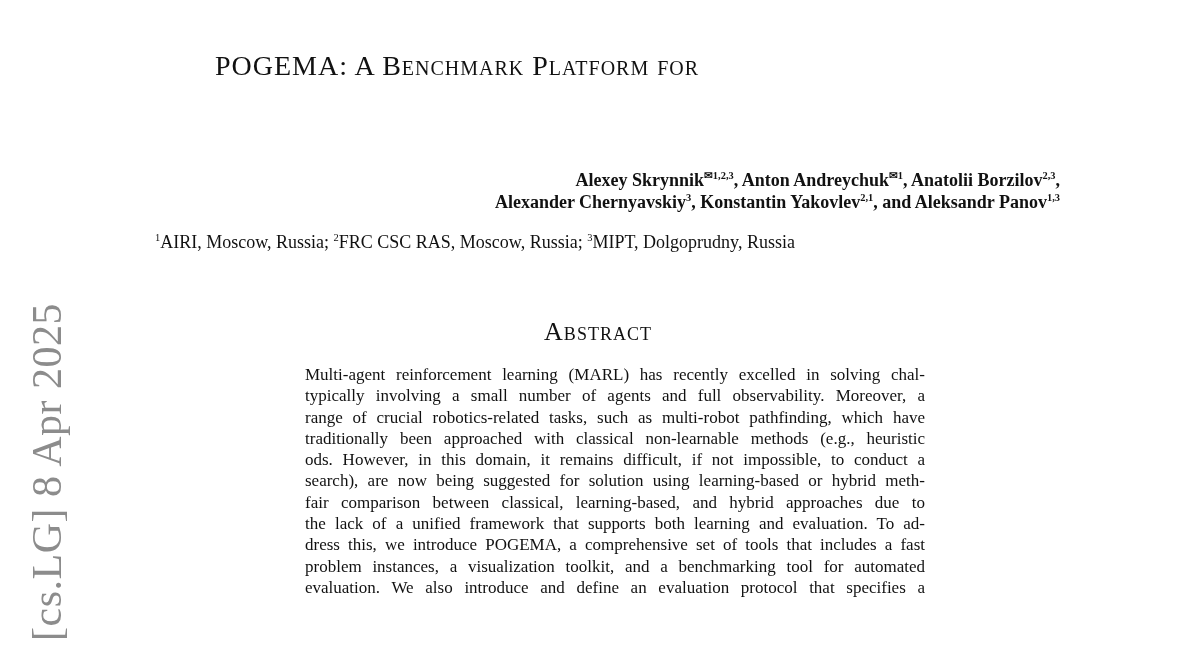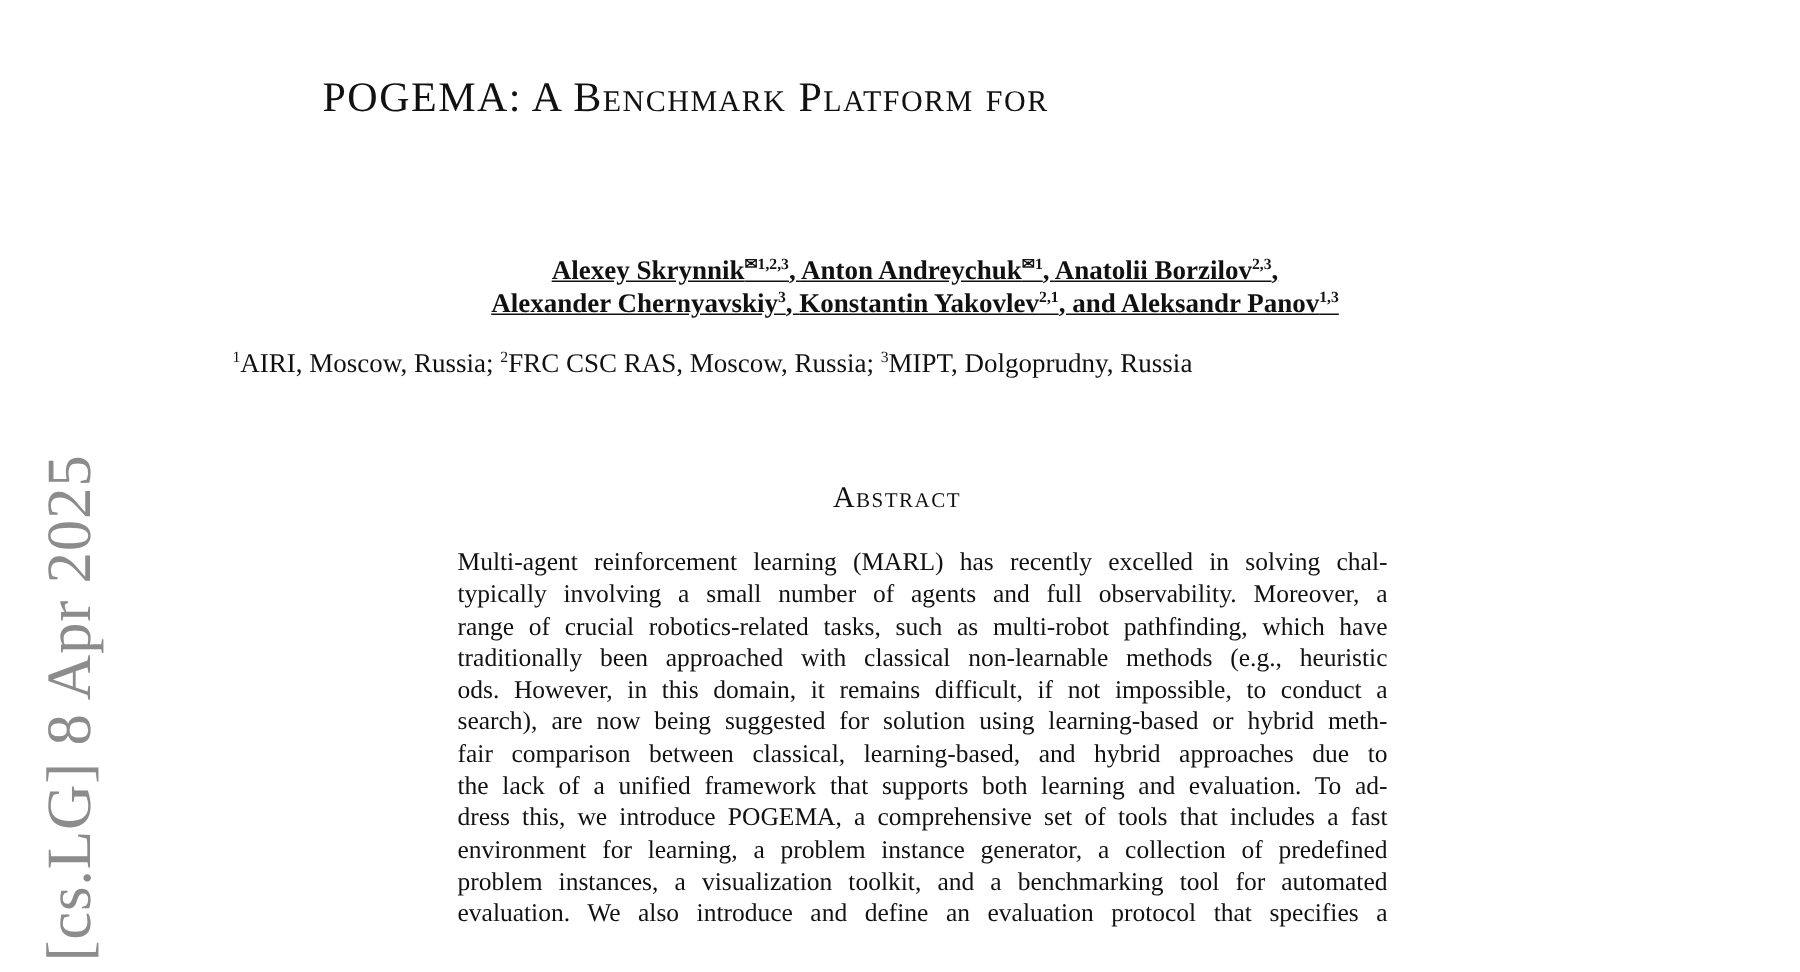"Alexey Skrynnik✉1,2,3, Anton" .authors { text-align: center -> right; text-decoration: underline -> none }
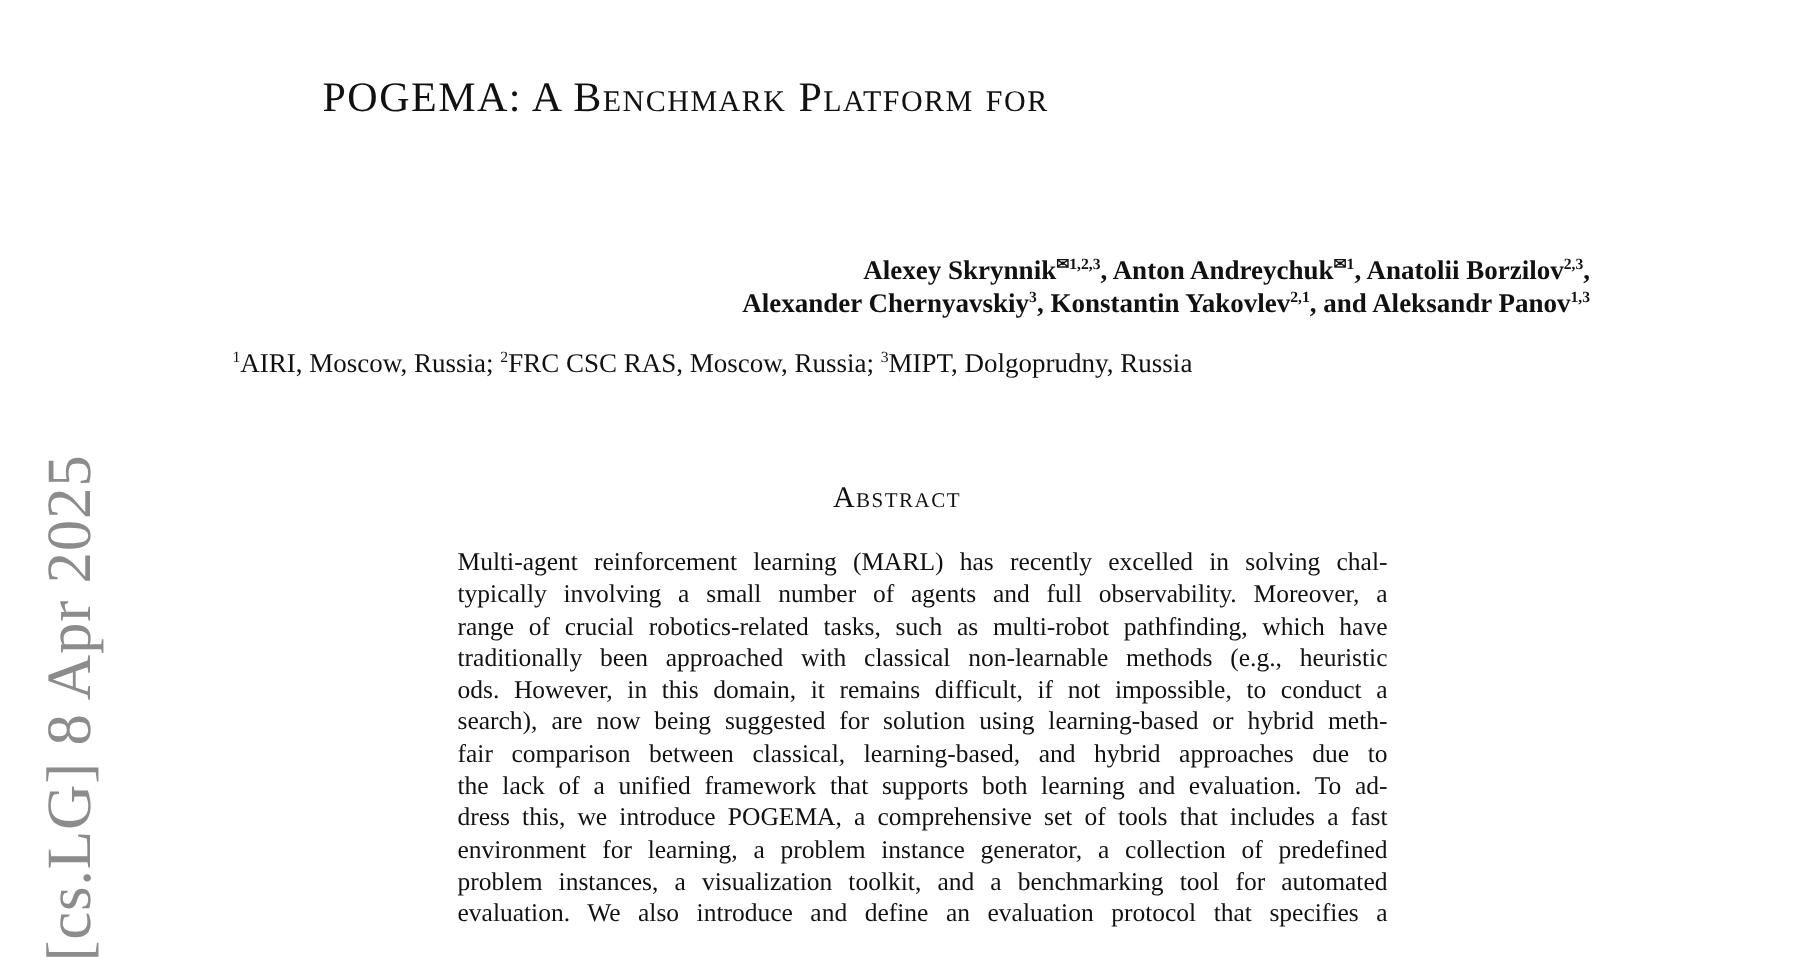"Abstract" .abstract-heading { font-size: 20px -> 26px }
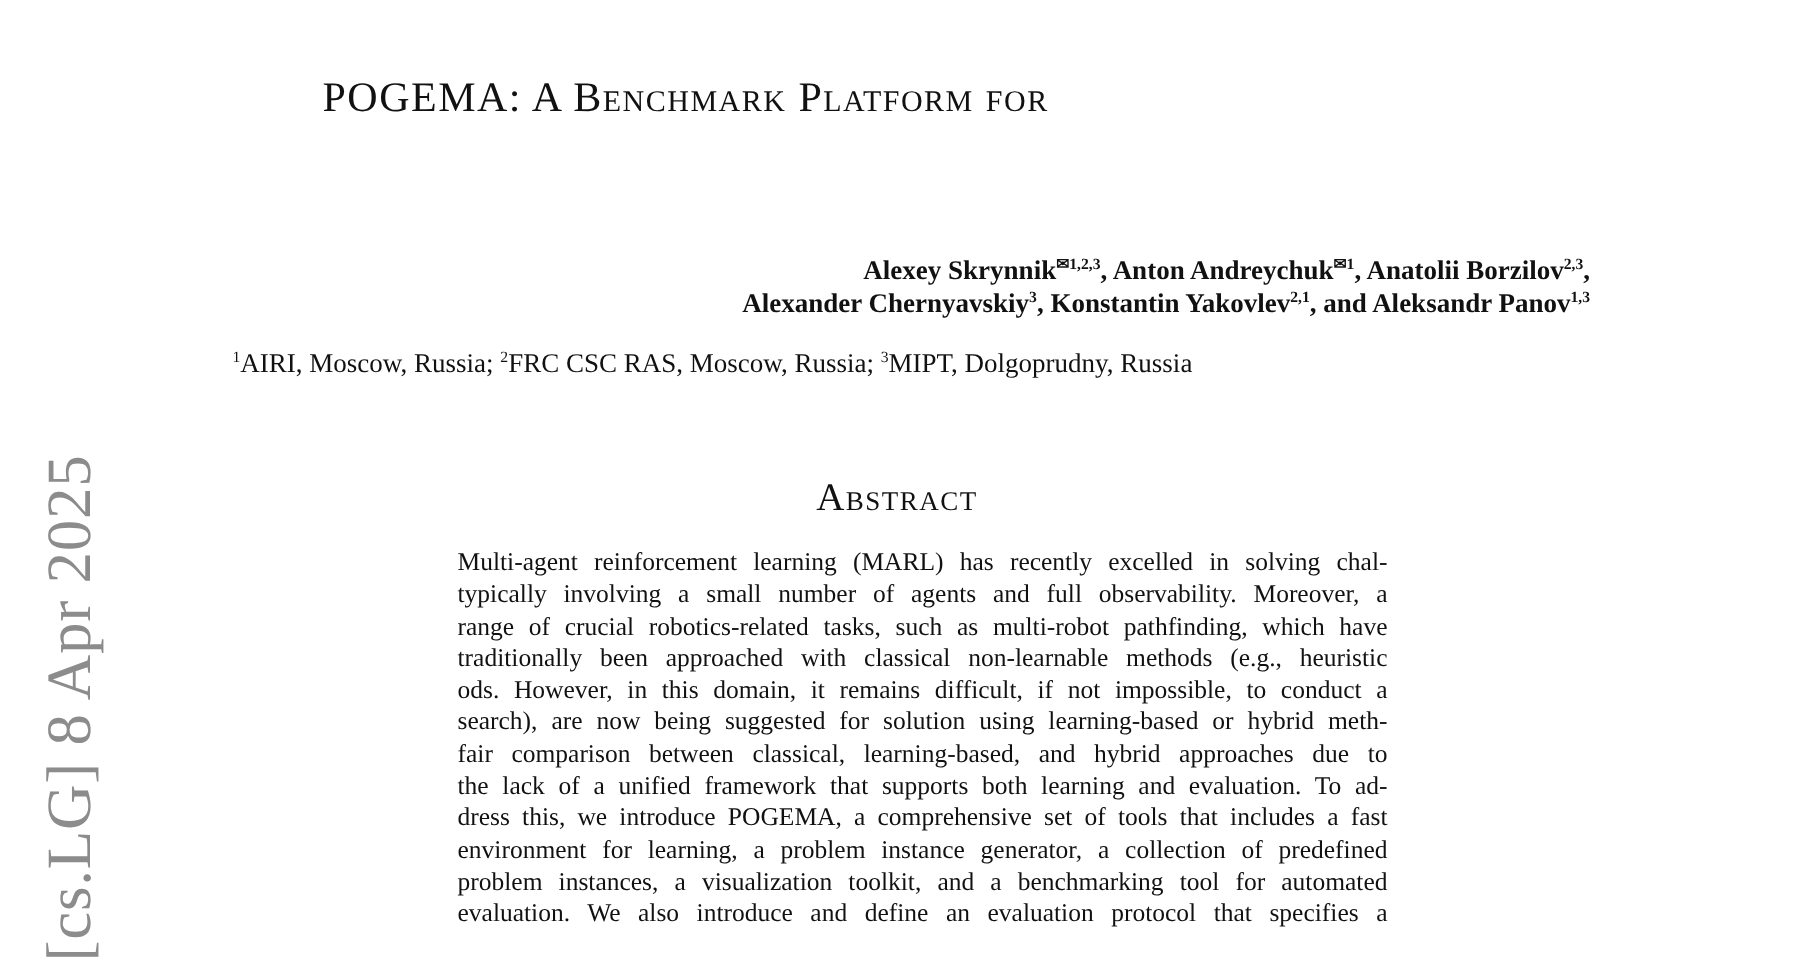"environment for learning, a problem" div.abstract-line { html: <div>environment for learning, a problem instance generator, a collection of predefined</div> -> none }
